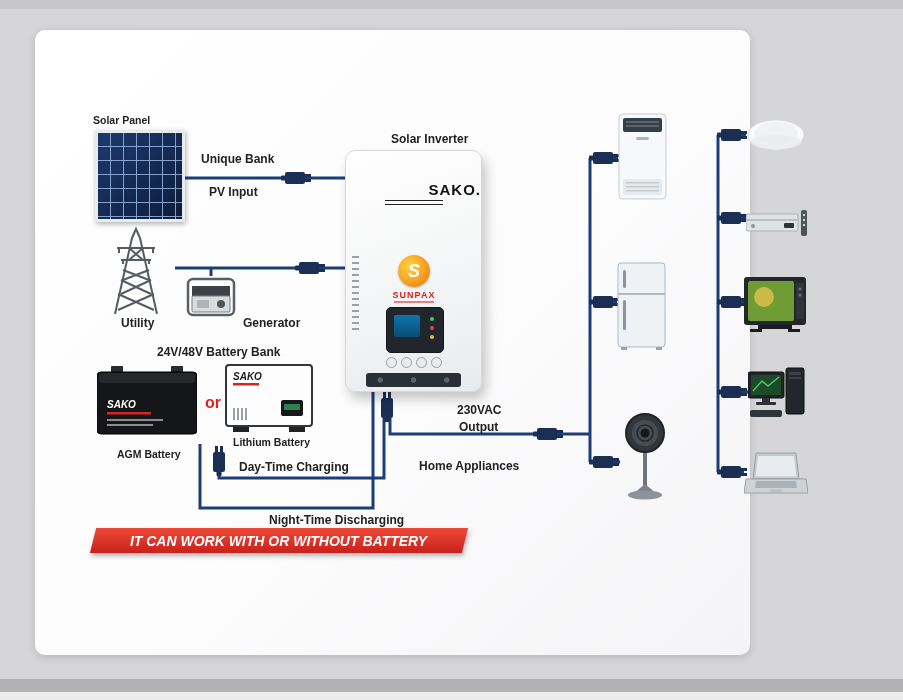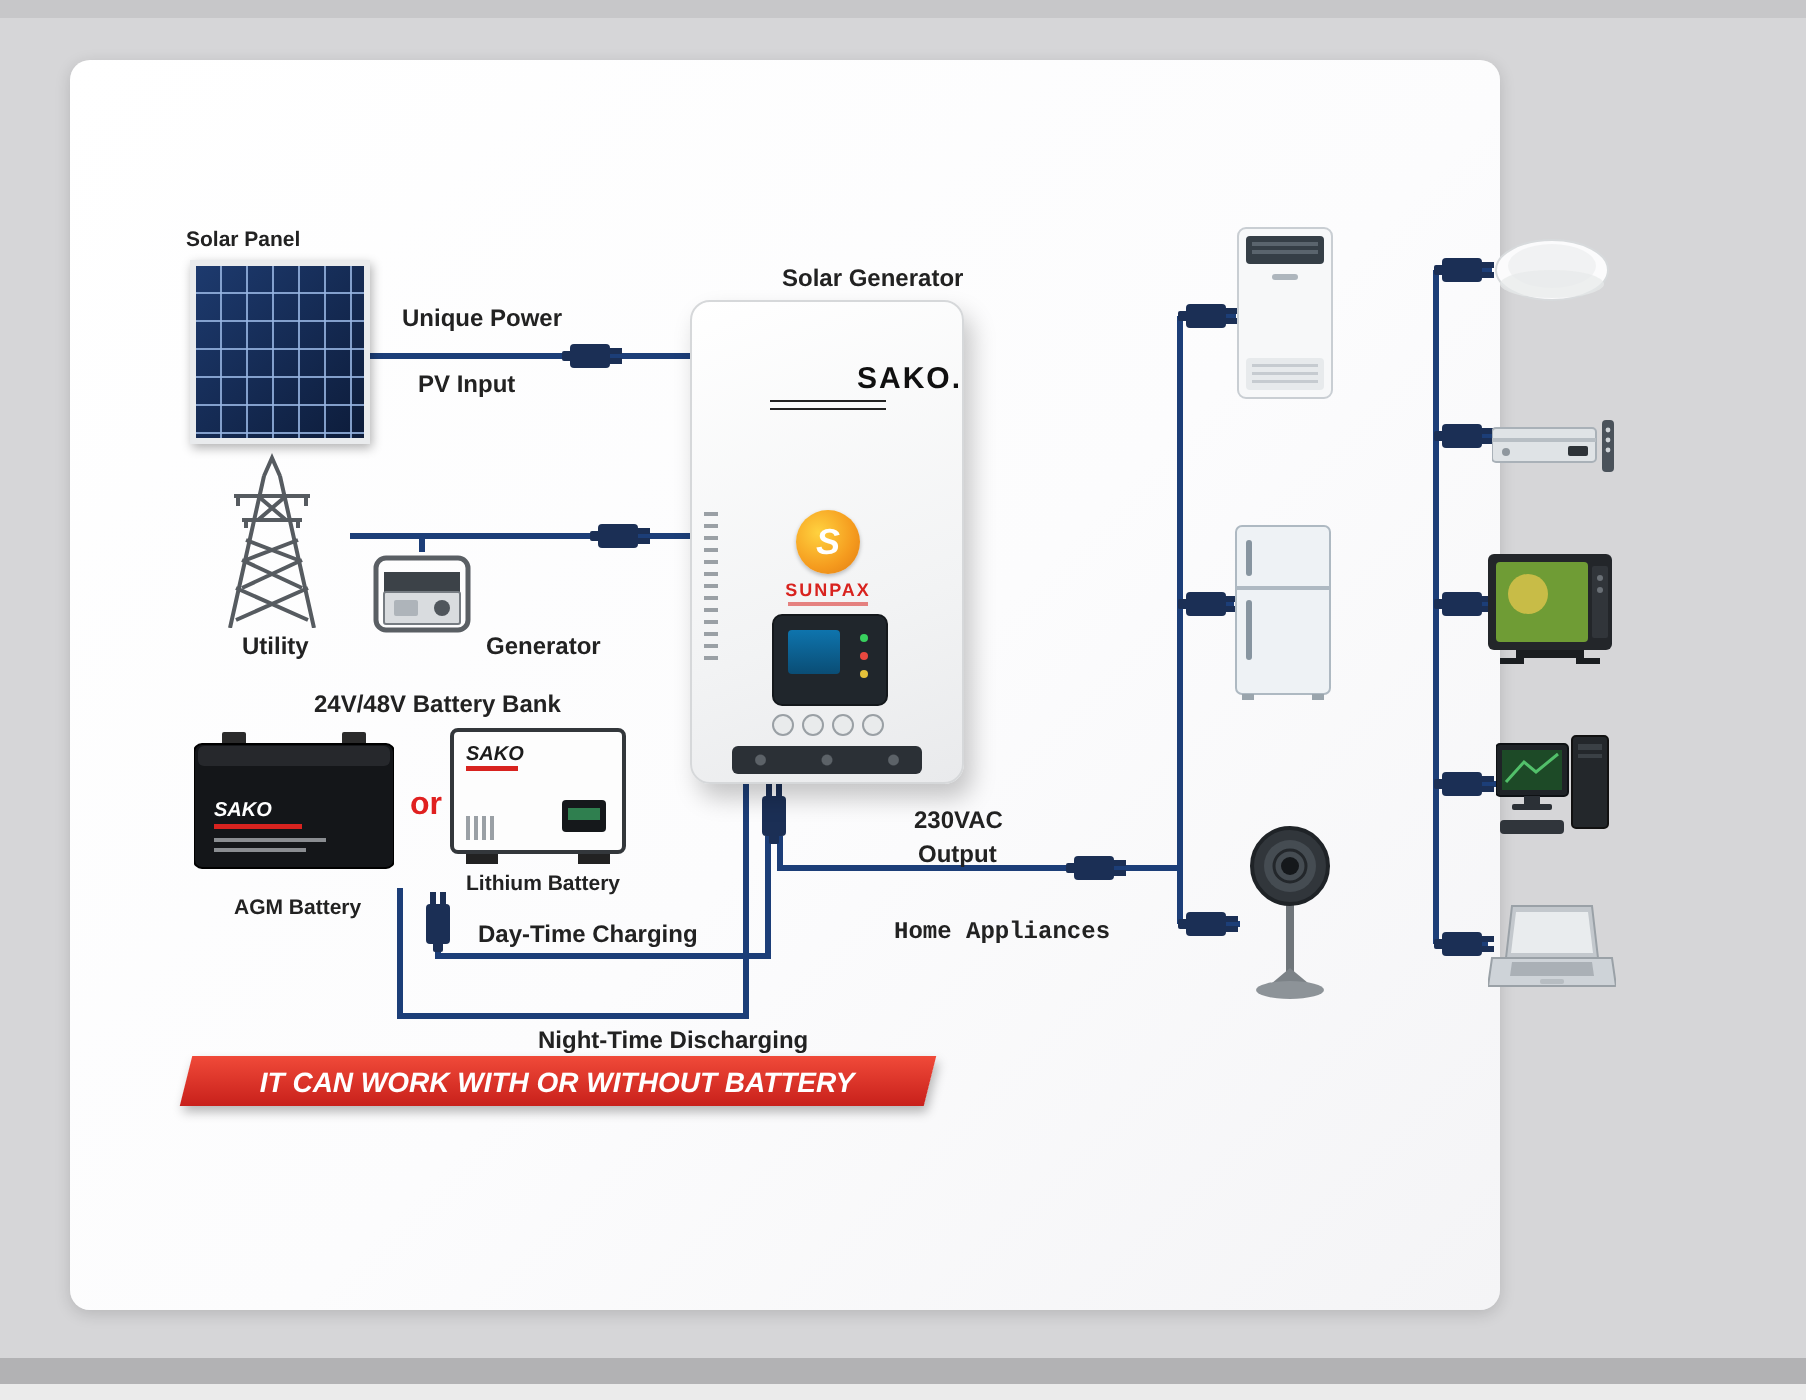"Solar Generator" div.lbl { text: Generator -> Inverter }
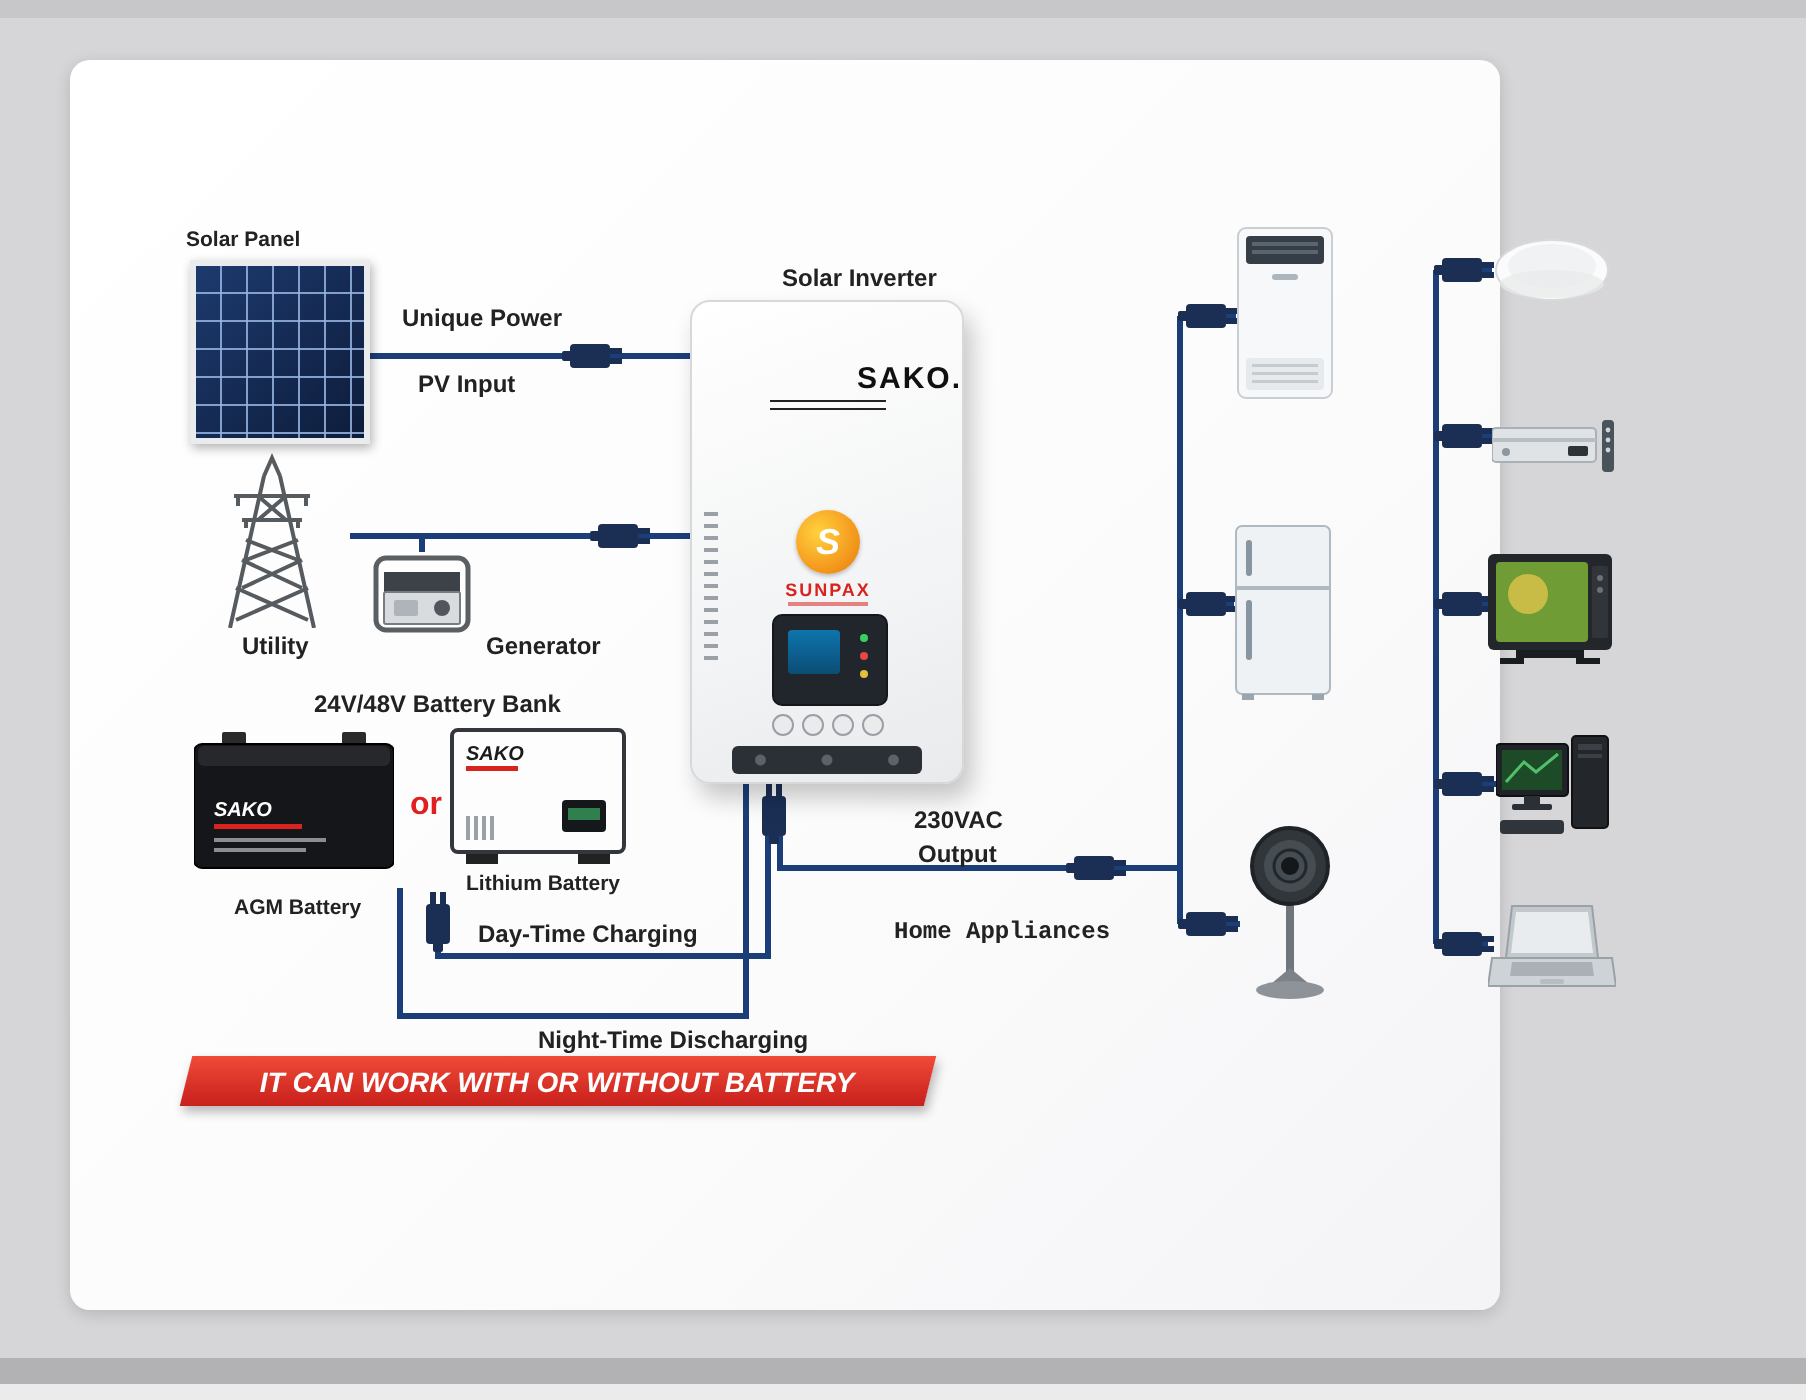"Unique Power" div.lbl { text: Power -> Bank }
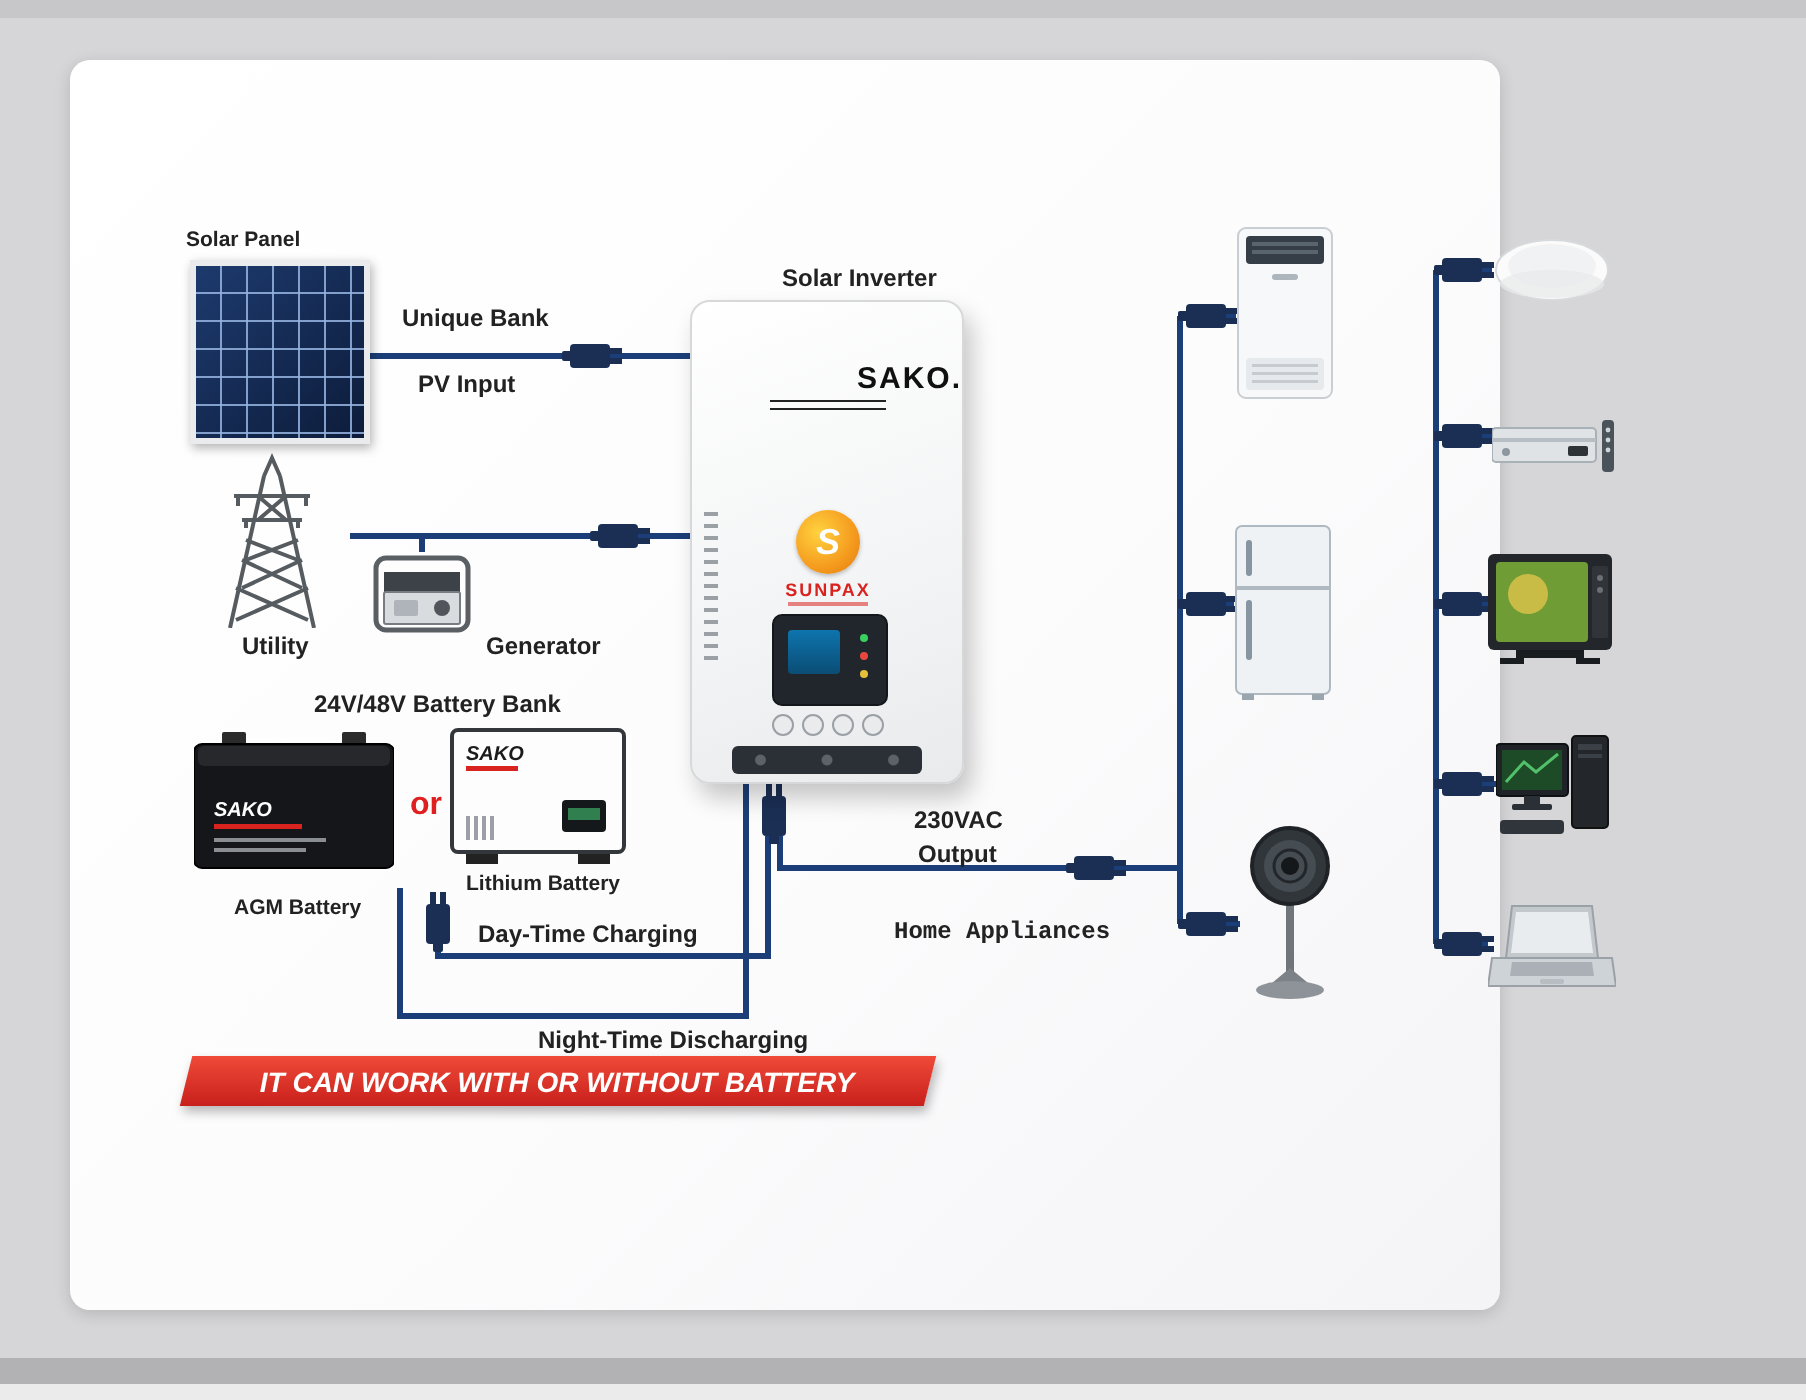"Home Appliances" div.lbl { font-family: Liberation Mono, monospace -> none; left: 412px -> 384px }
